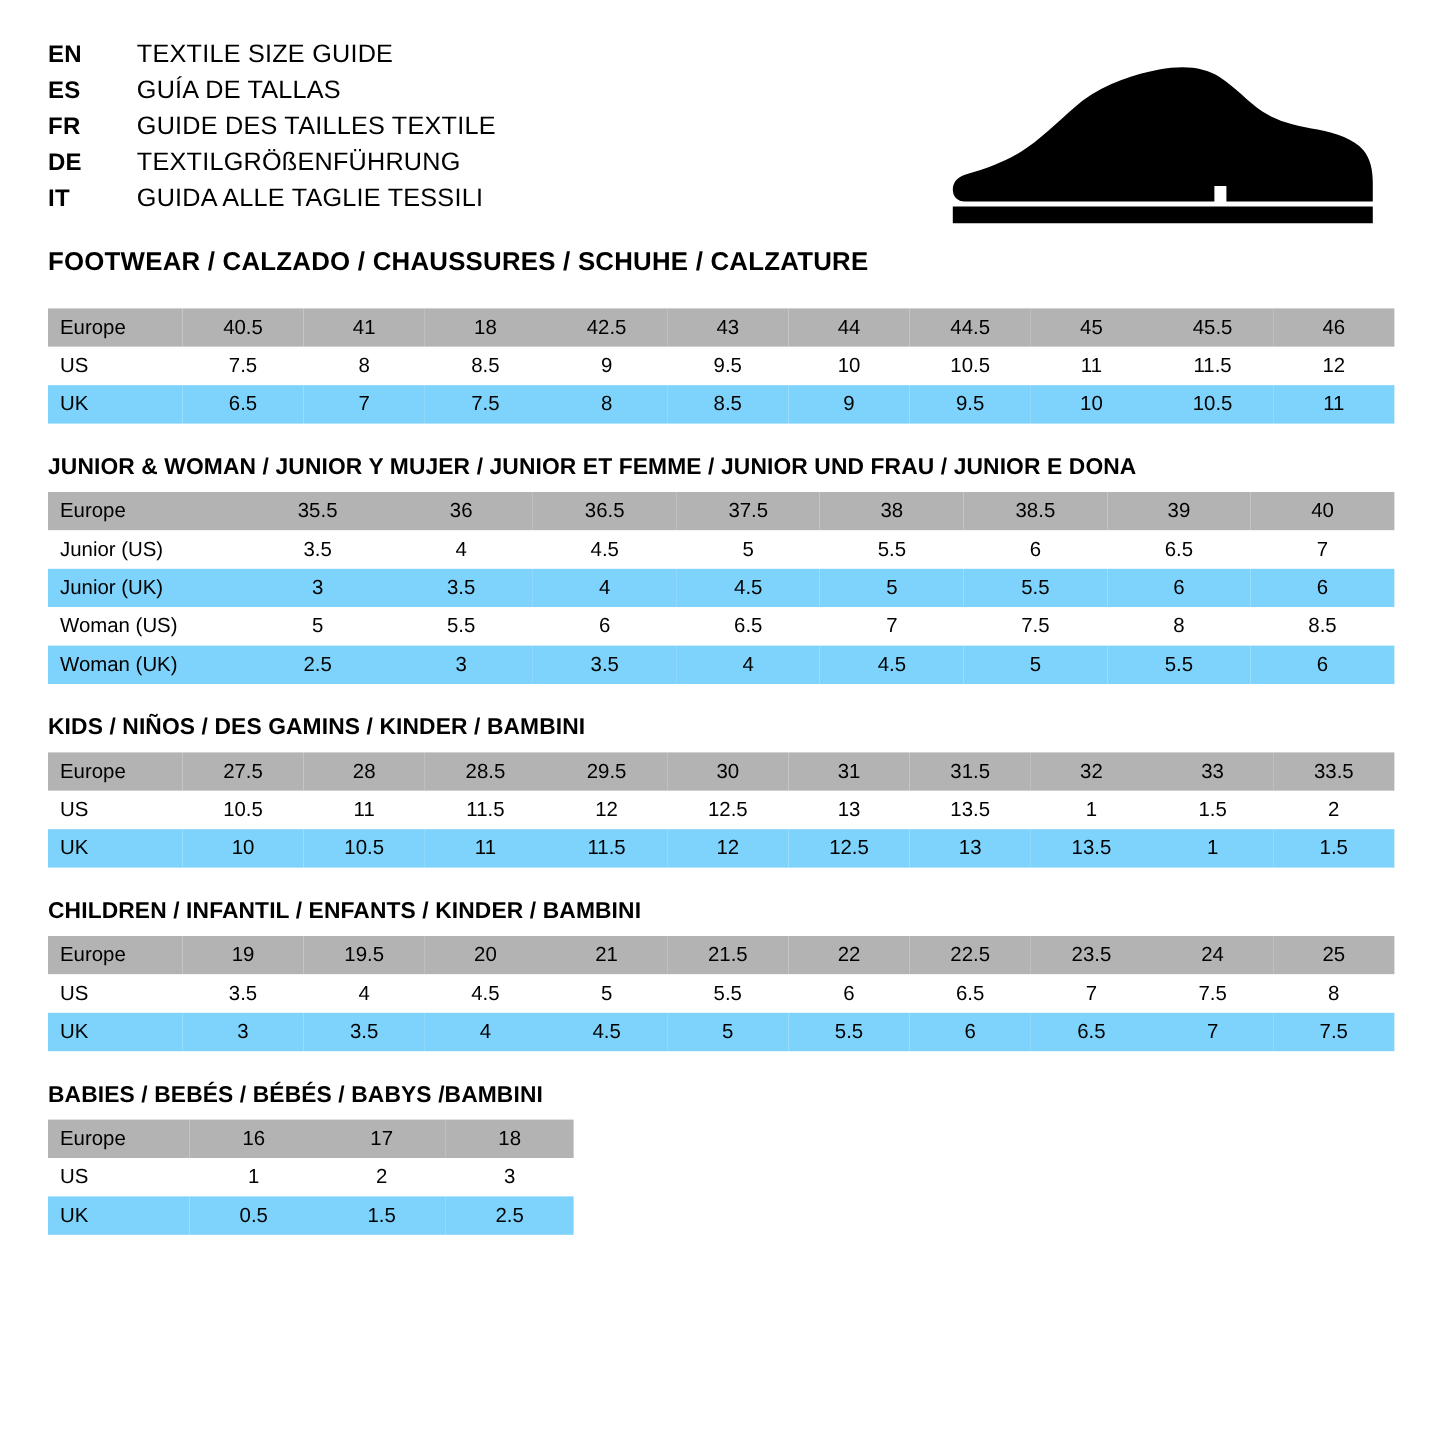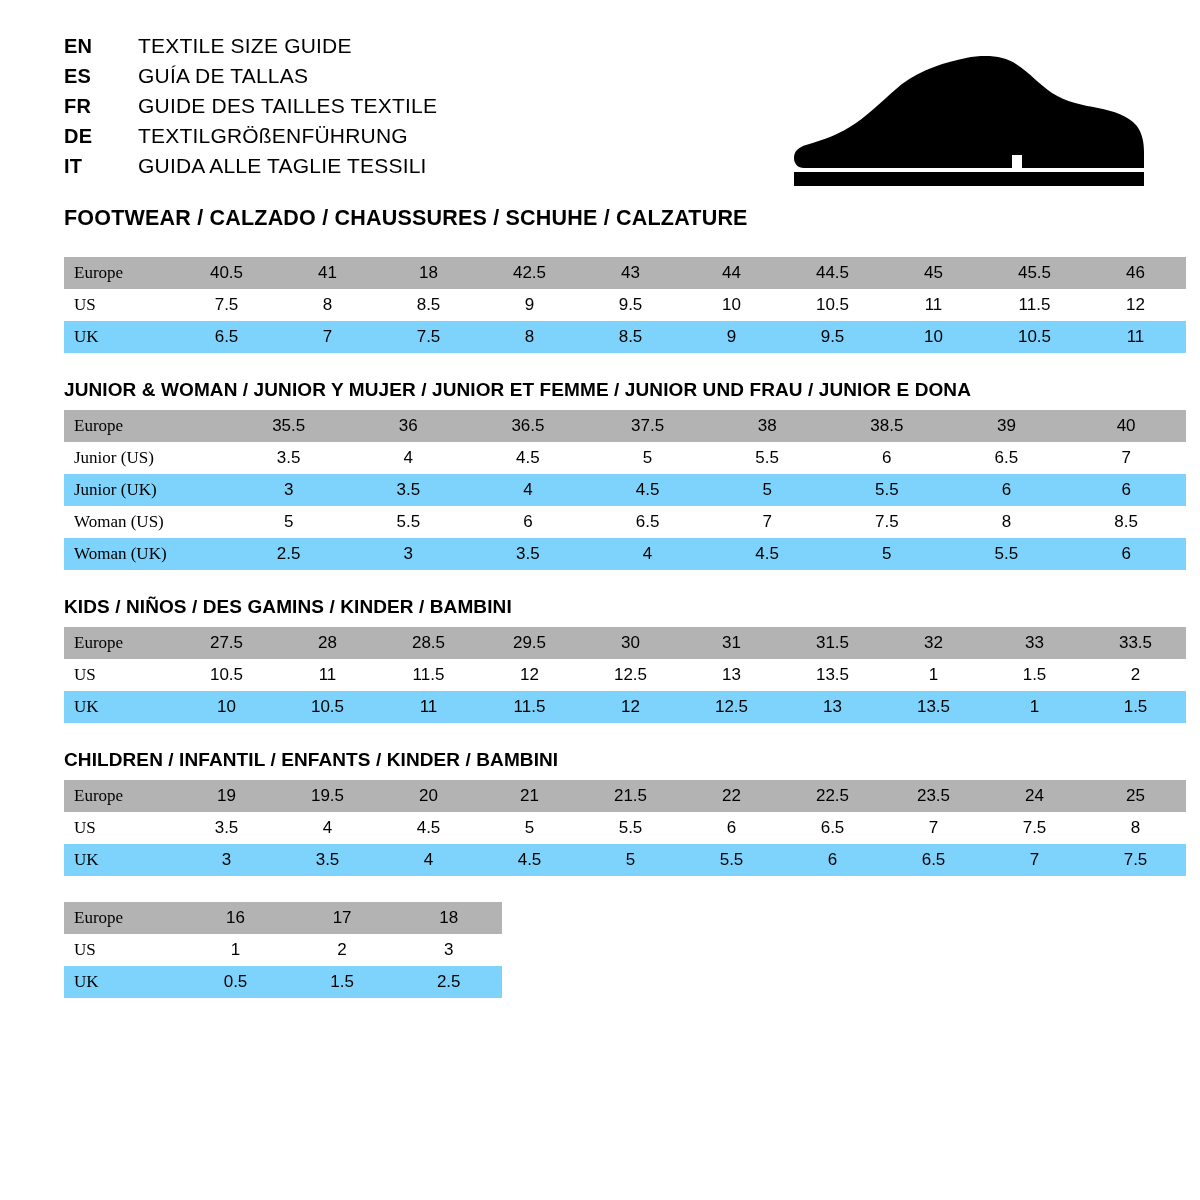"EN" .page { padding: 34px 36px 0 64px -> 34px 36px 0 40px }
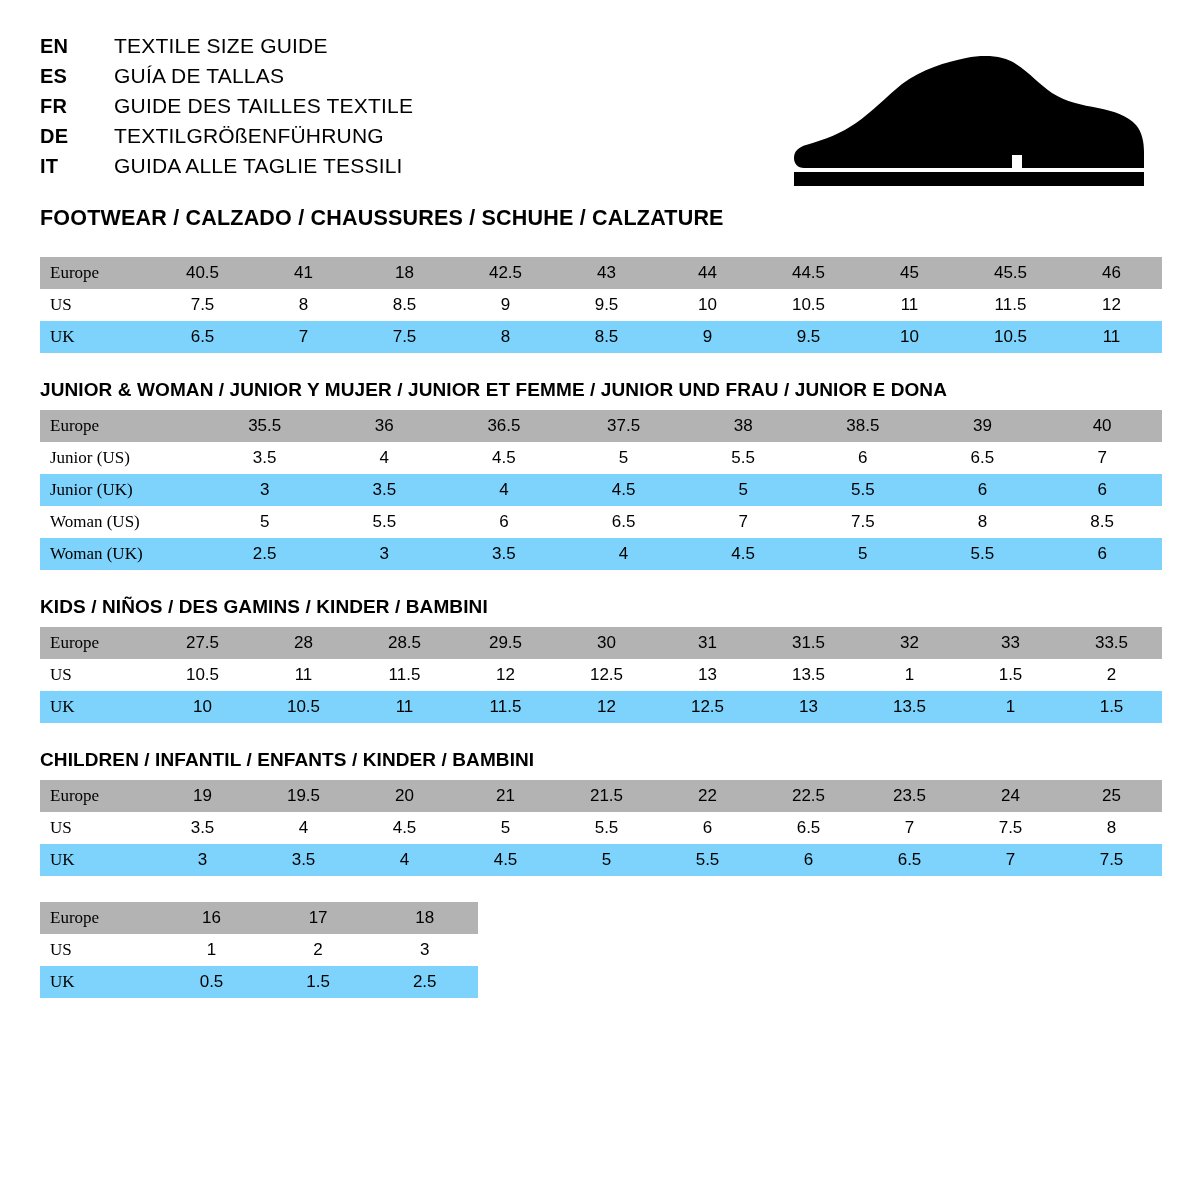"Europe" table.size-table td.rowlabel { font-family: Liberation Serif, serif -> none }
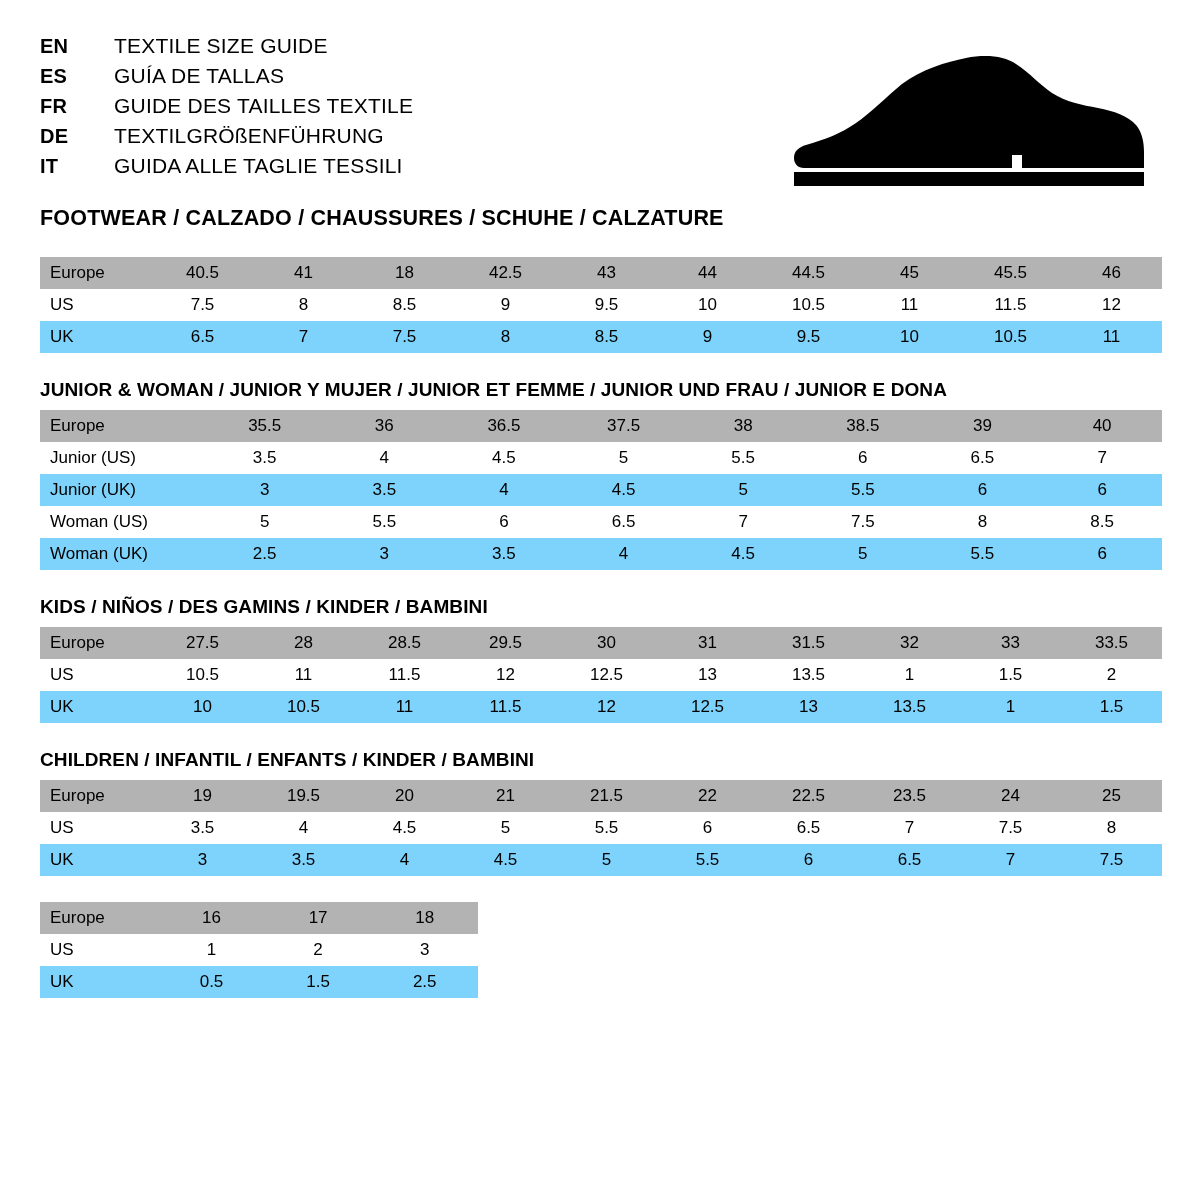"BABIES / BEBÉS / BÉBÉS" div.section-title { html: none -> <div>BABIES / BEBÉS / BÉBÉS / BABYS /BAMBINI</div> }
